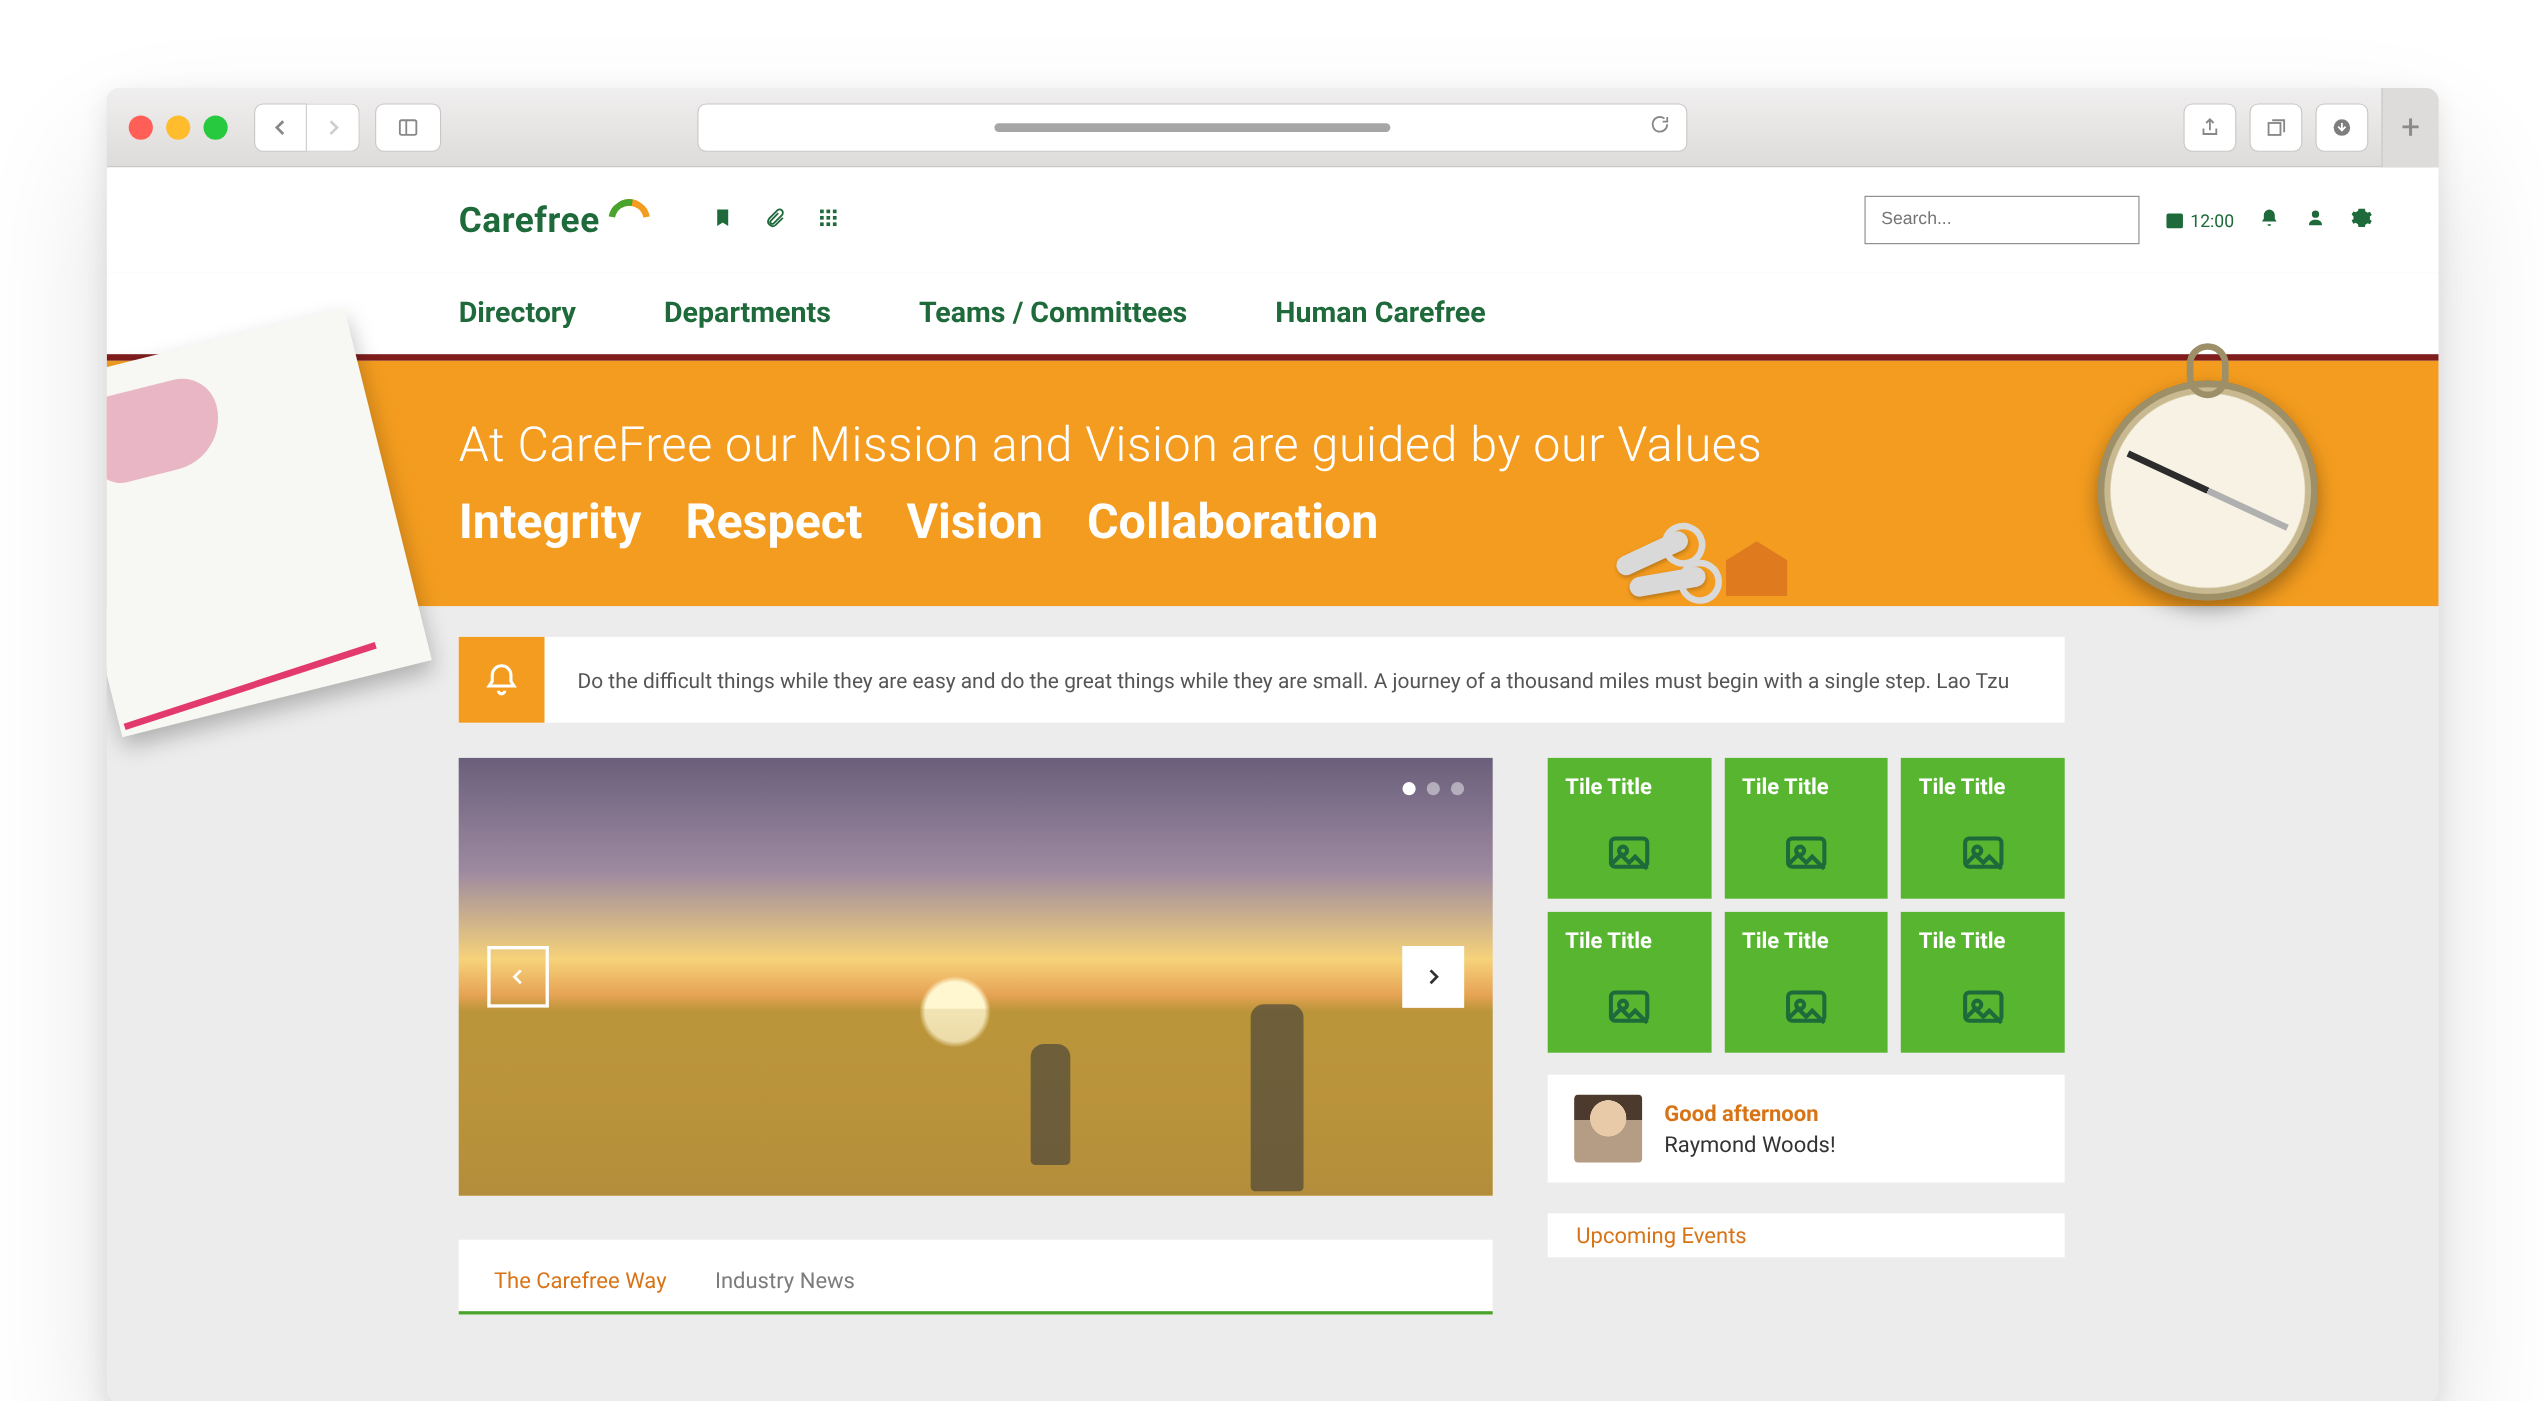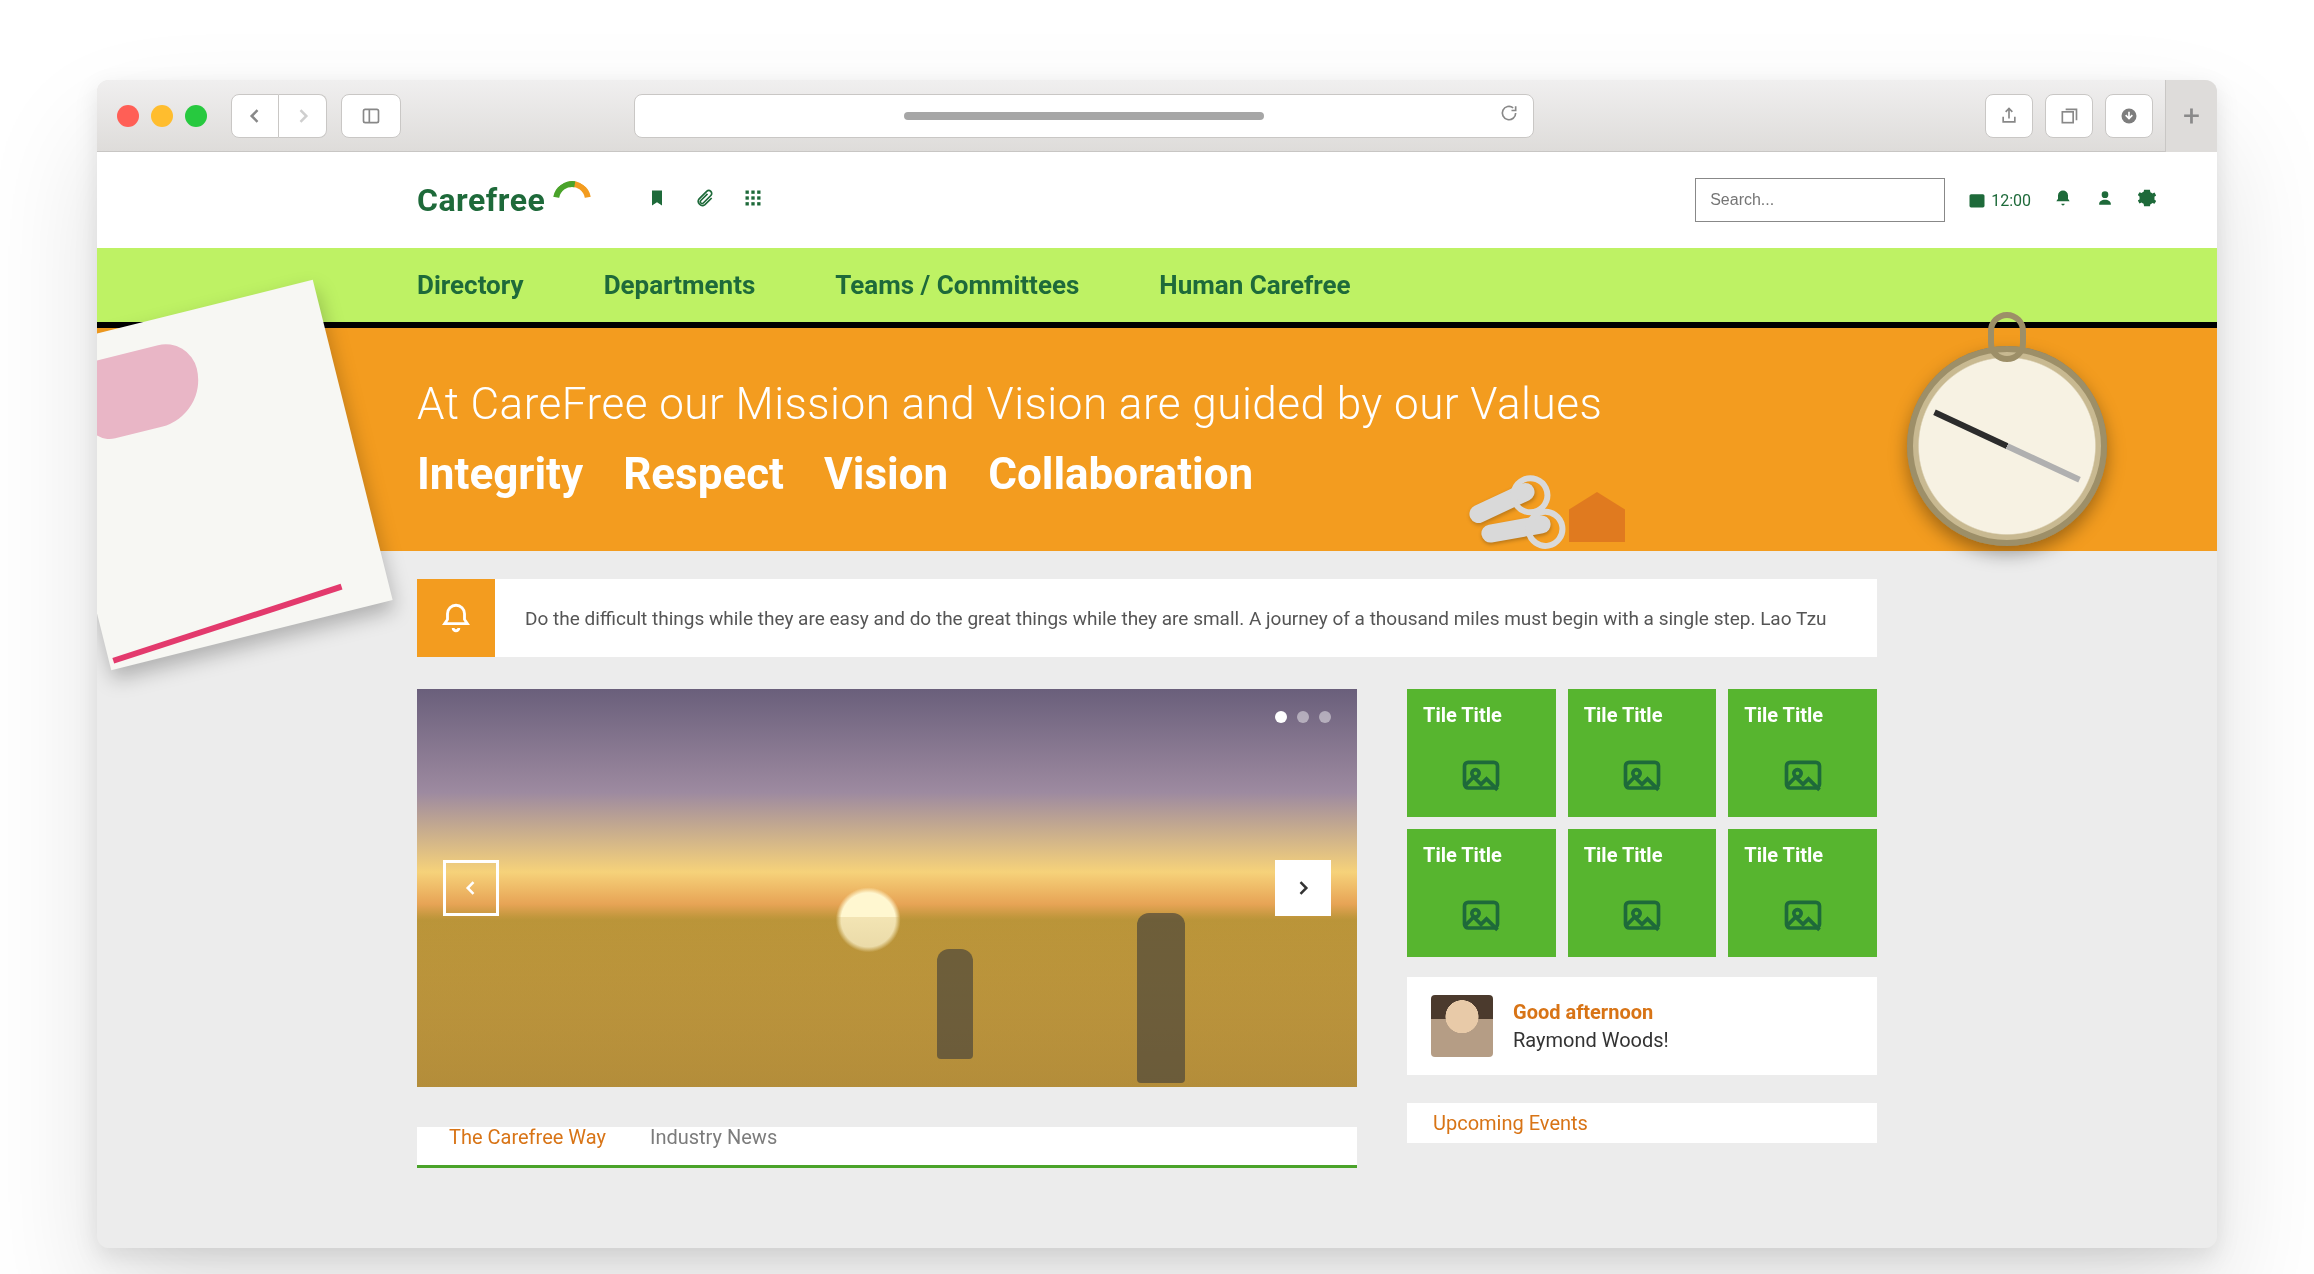"Directory" .mainnav { background: #bef264 -> #ffffff; border-bottom: 6px solid #000000 -> 6px solid #7f1d1d }
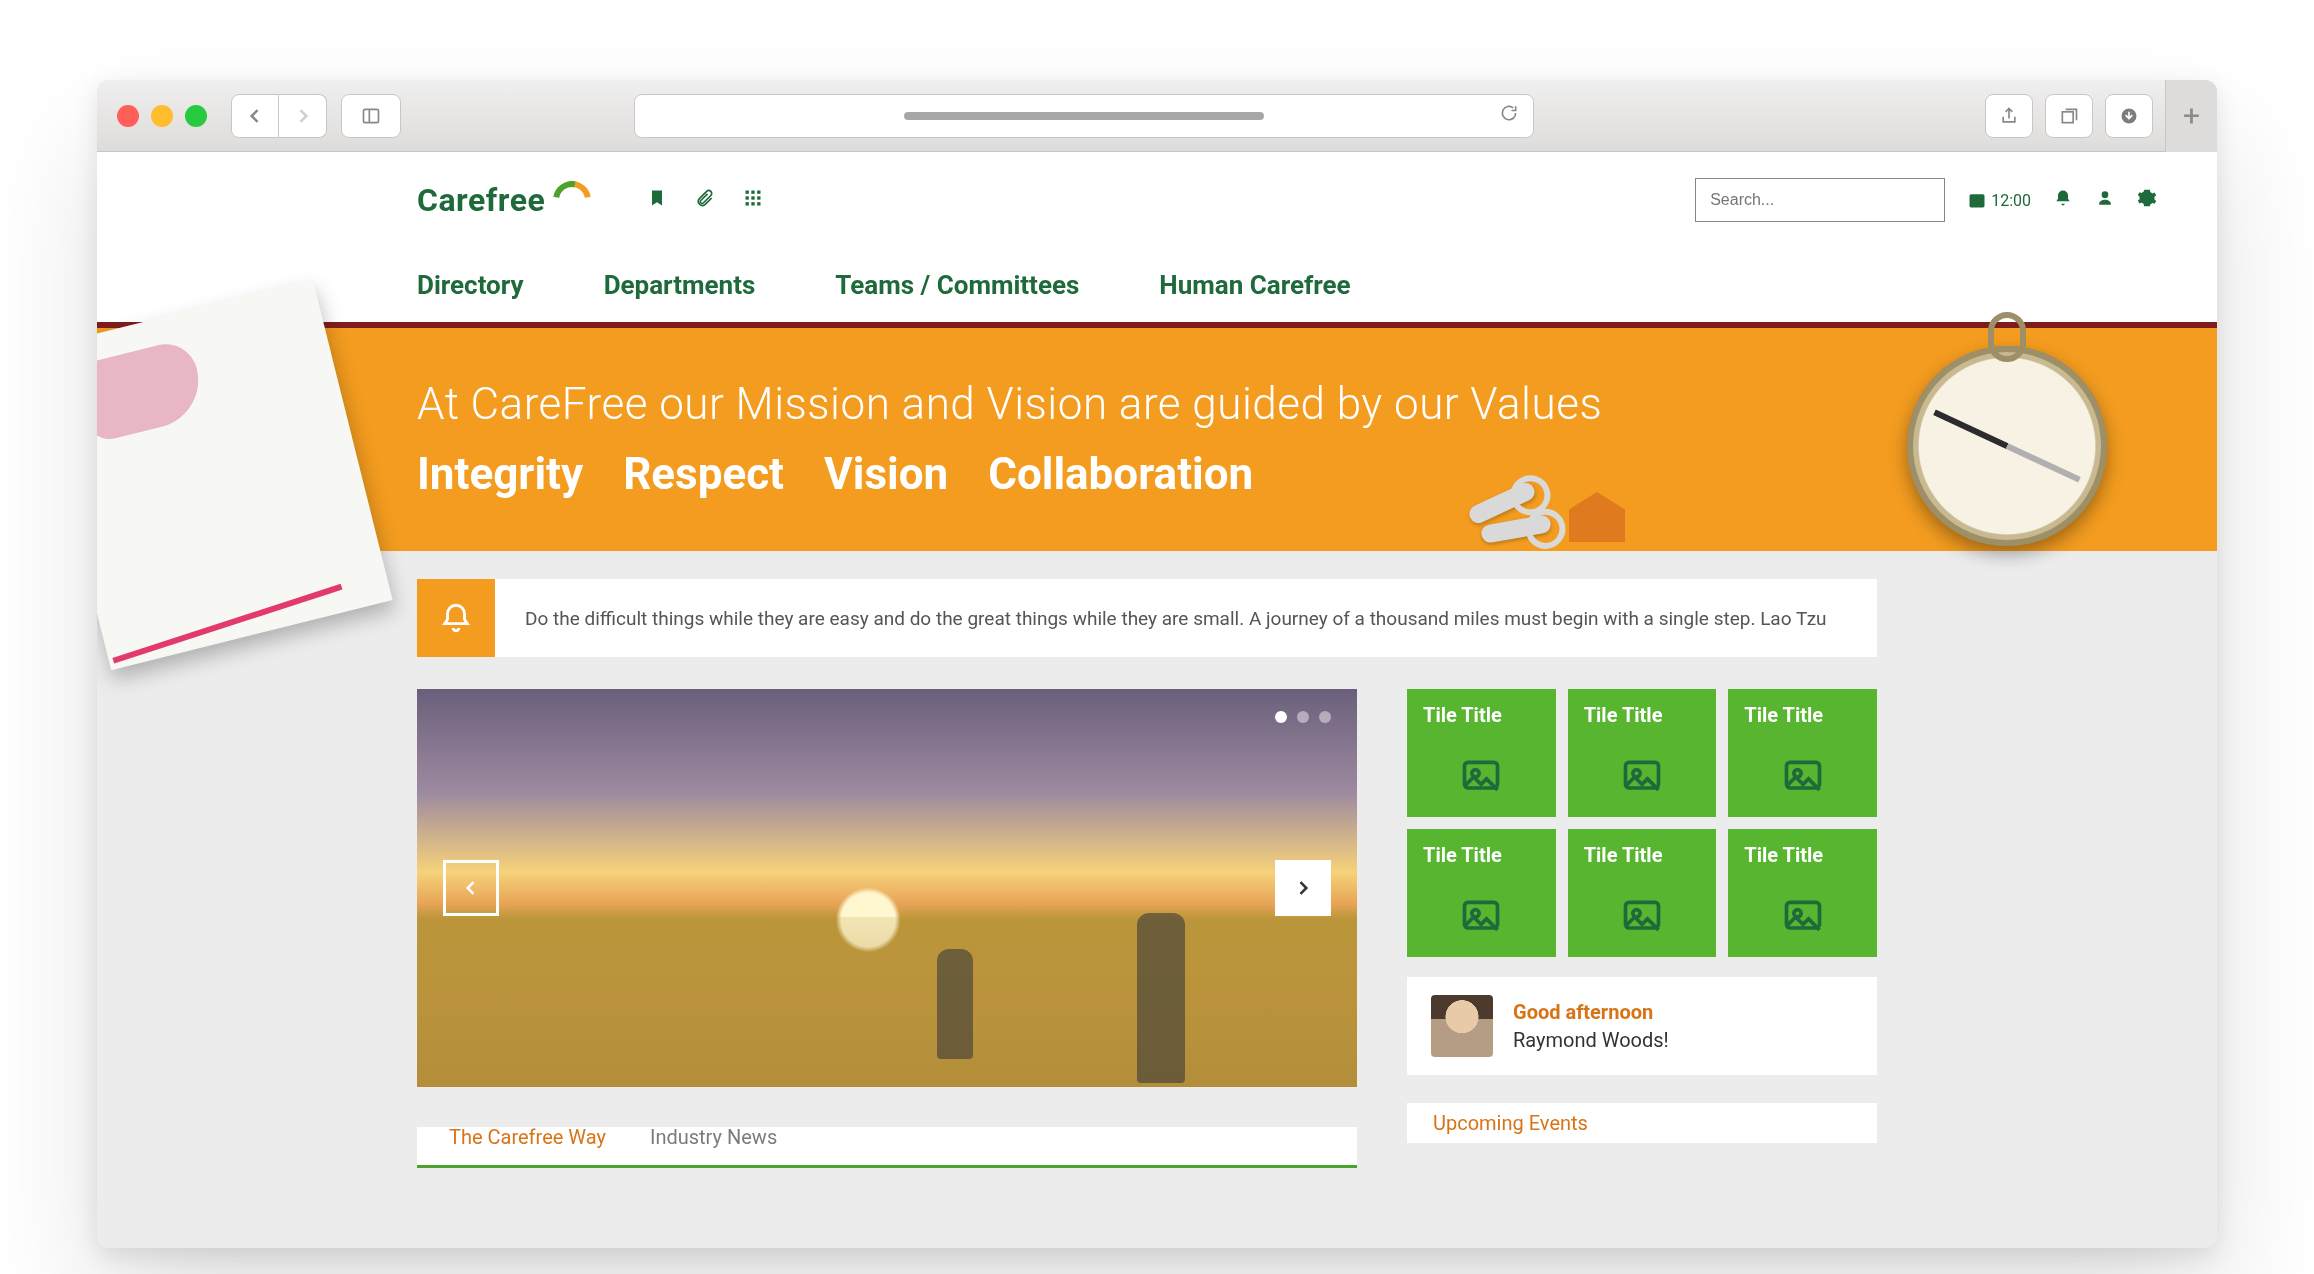"The Carefree Way" .tabs { height: 41px -> 68px }
